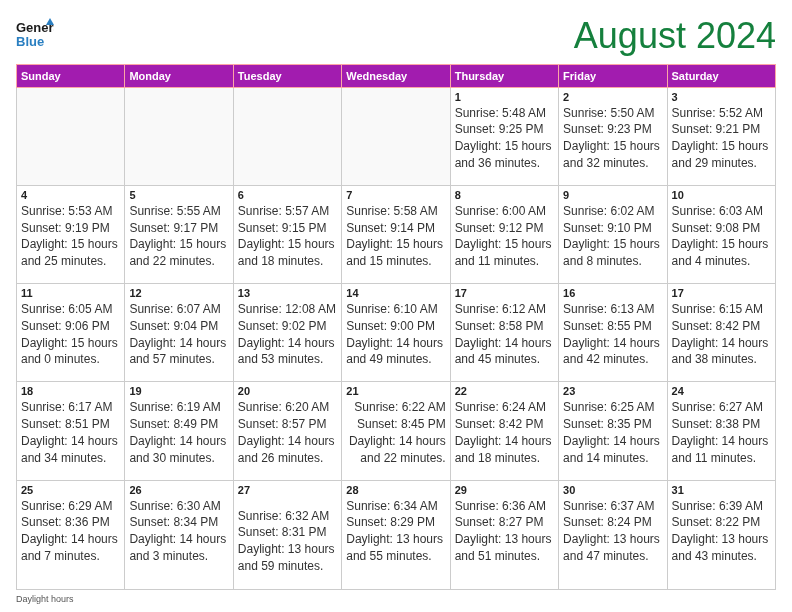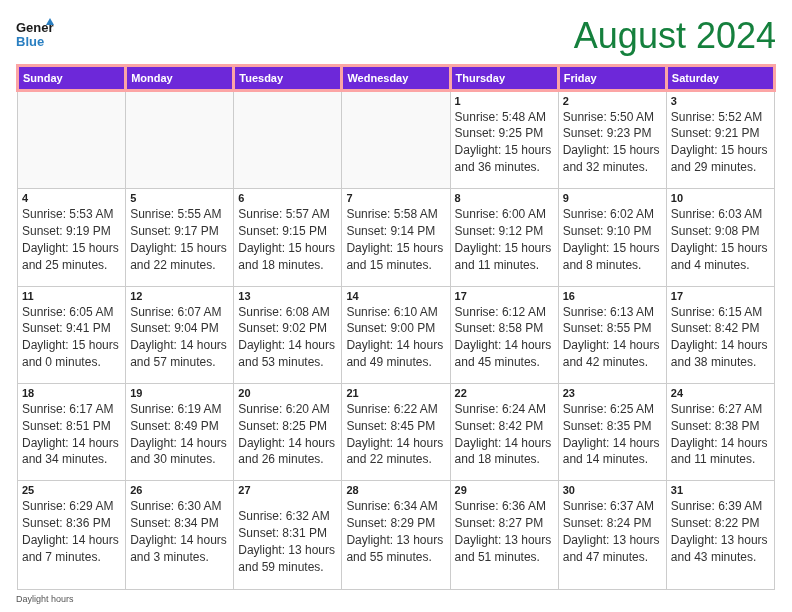"Sunday" .calendar th { background: #6d28d9 -> #a21caf; border: 3px solid #fca5a5 -> 1px solid #fca5a5 }
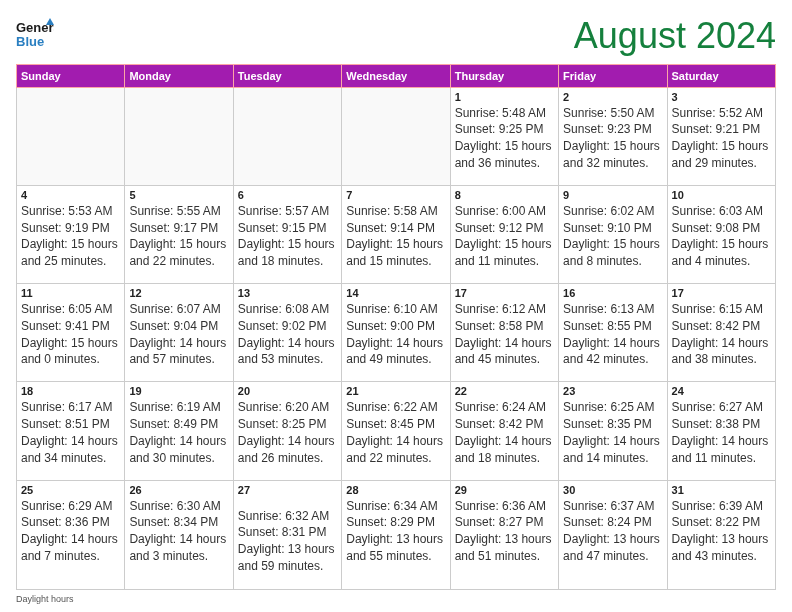"Sunrise: 6:05 AM" div.day-info { text: 9:41 -> 9:06 }
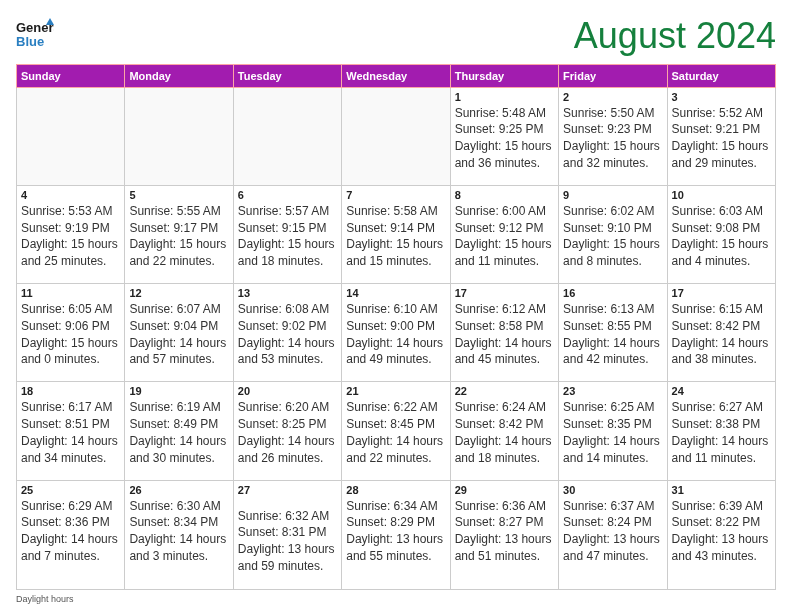"Sunrise: 6:08 AM" div.day-info { text: 6:08 -> 12:08 }
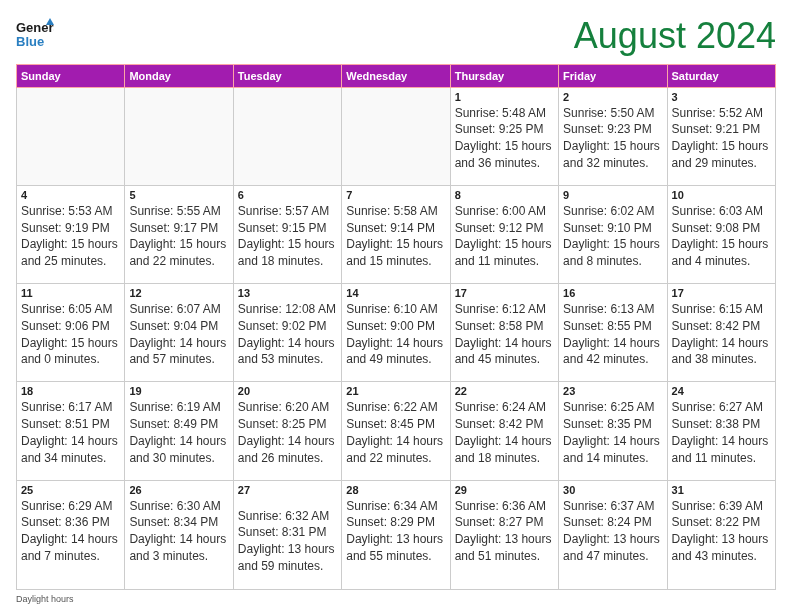"Sunrise: 6:20 AM" div.day-info { text: 8:25 -> 8:57 }
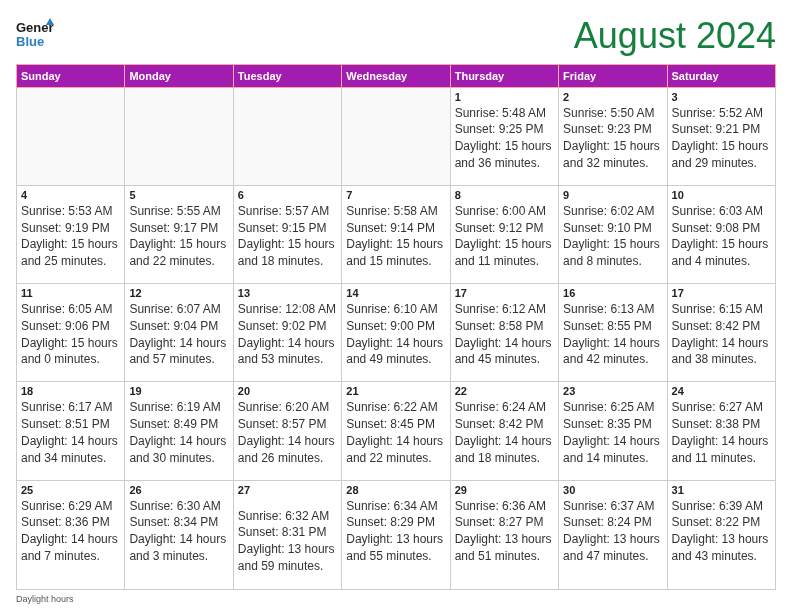"Sunrise: 6:22 AM" div.day-info { text-align: none -> right }
